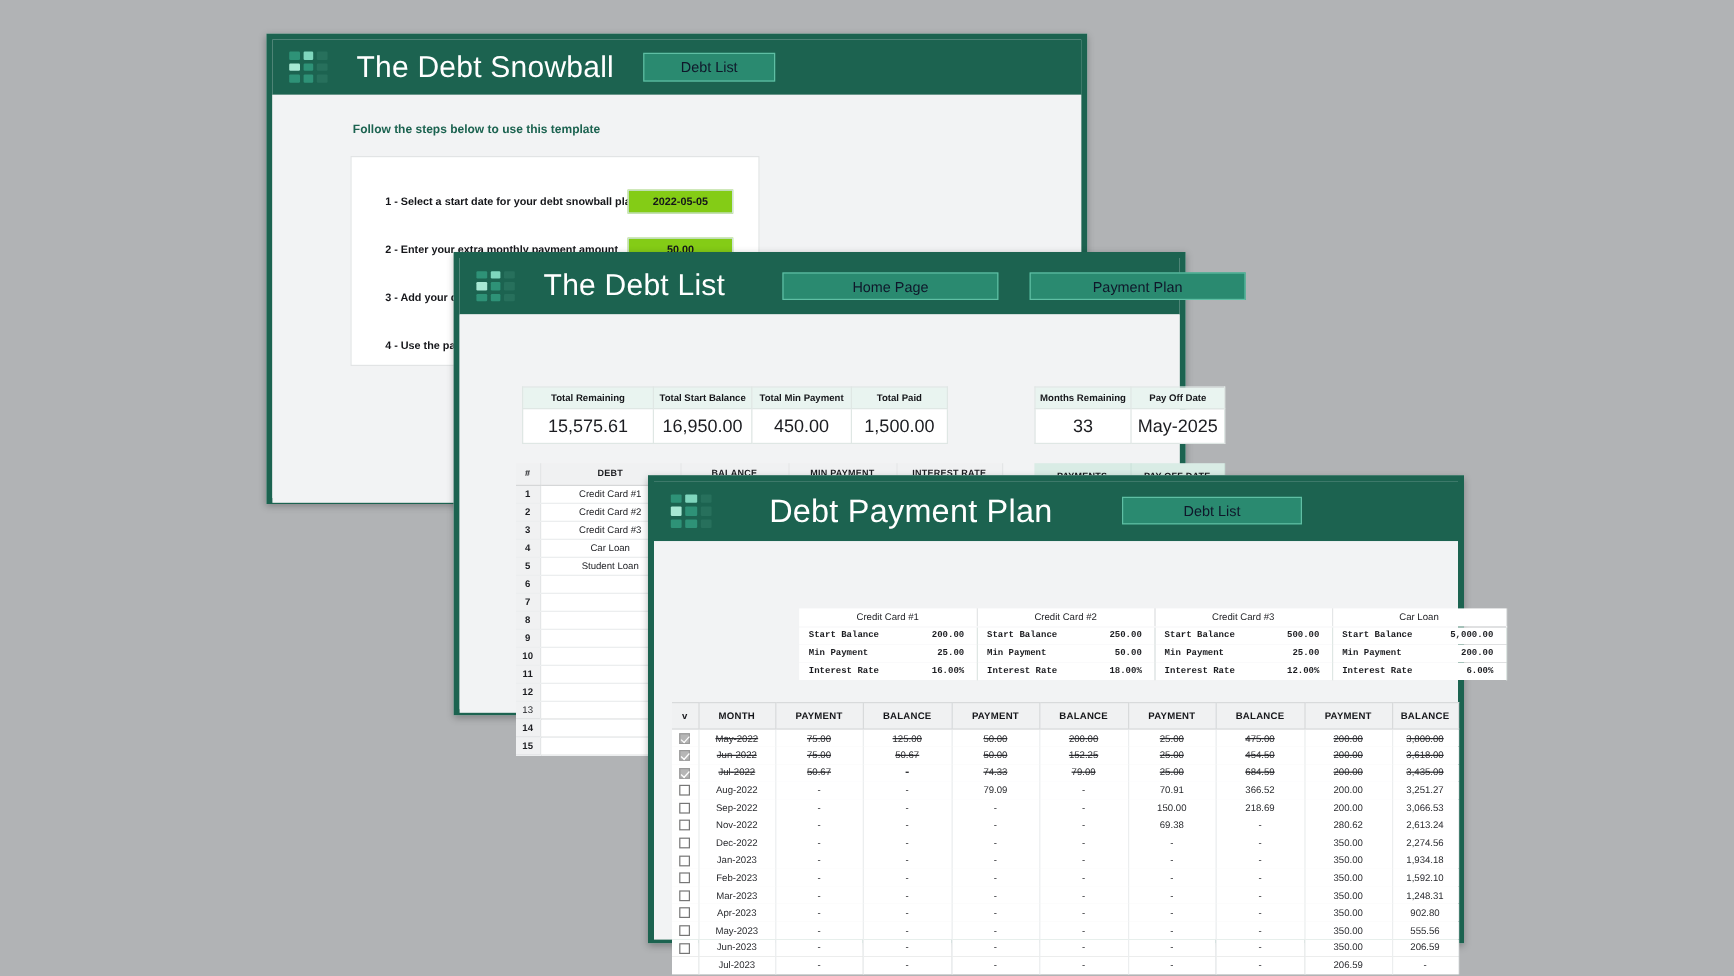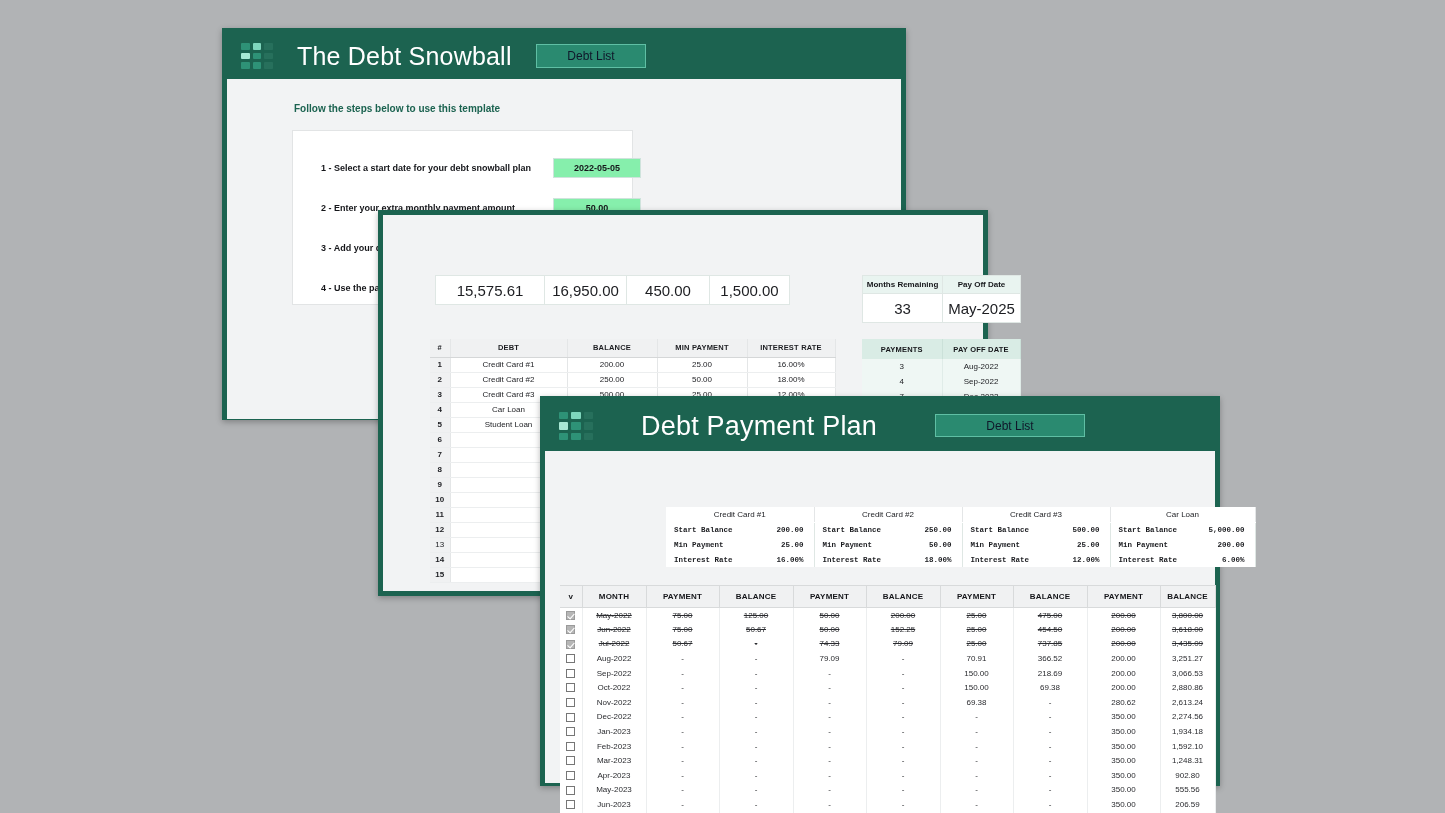"2022-05-05" .step-input { background: #86efac -> #84cc16; left: 260px -> 230px }
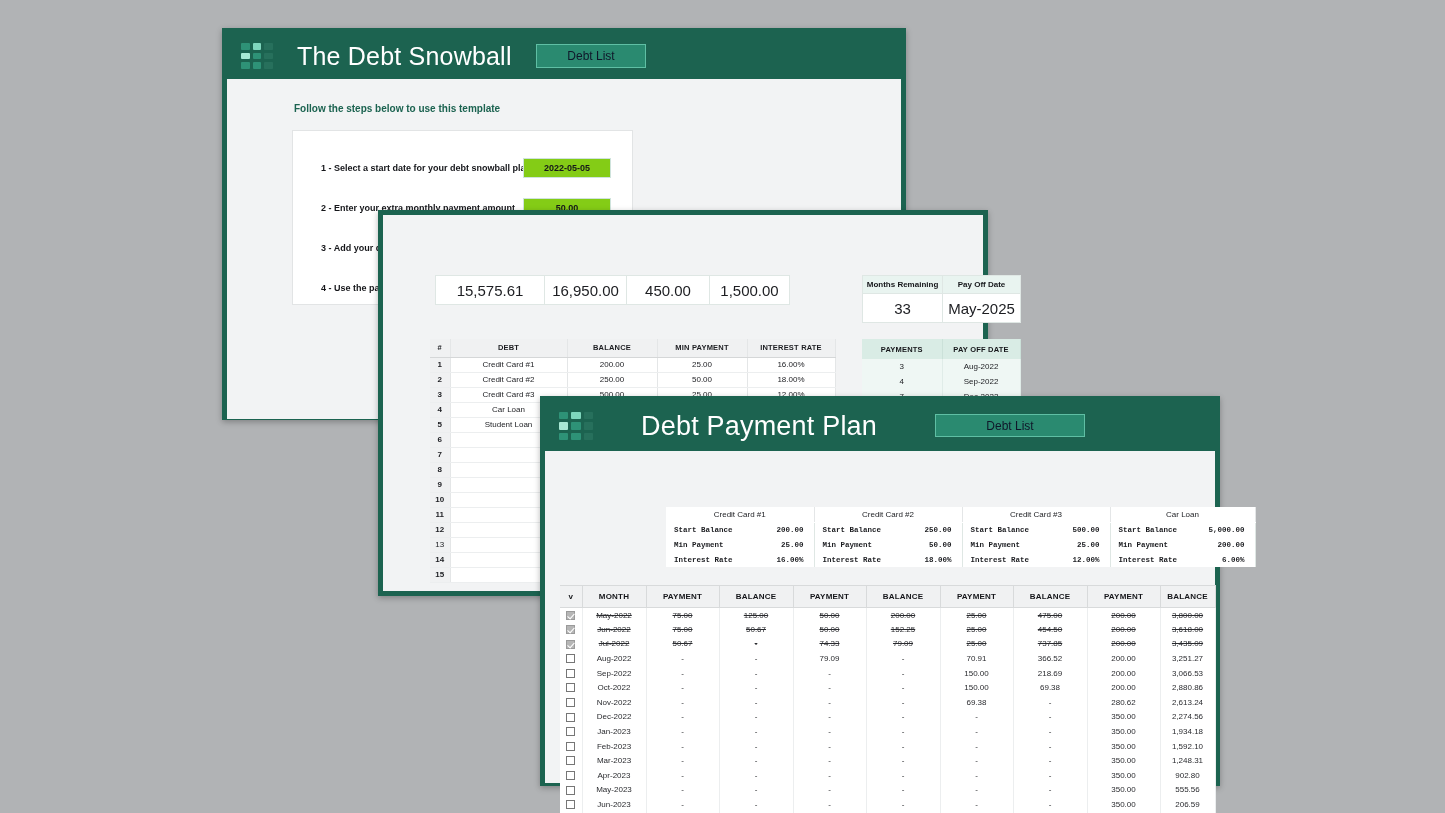"The Debt List" div.titlebar { html: none -> <div> <div> <i></i> <i></i> <i></i> <i></i> <i></i> <i></i> <i></i> <i></i> <i></i> </div> <div>The Debt List</div> <div>Home Page</div> <div>Payment Plan</div> </div> }
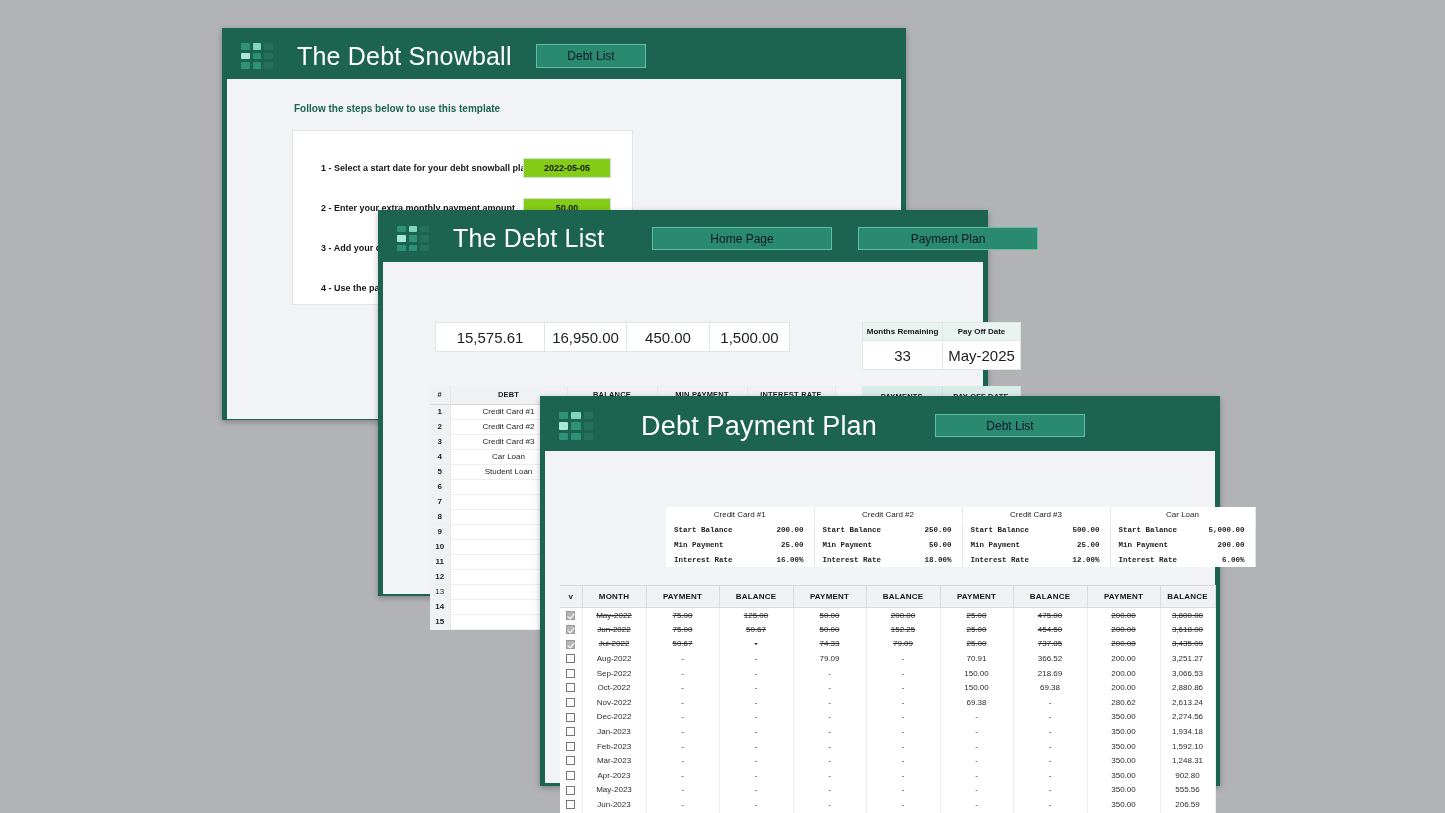"Total Remaining" tr { html: none -> <tr> <th>Total Remaining</th> <th>Total Start Balance</th> <th>Total Min Payment</th> <th>Total Paid</th> </tr> }
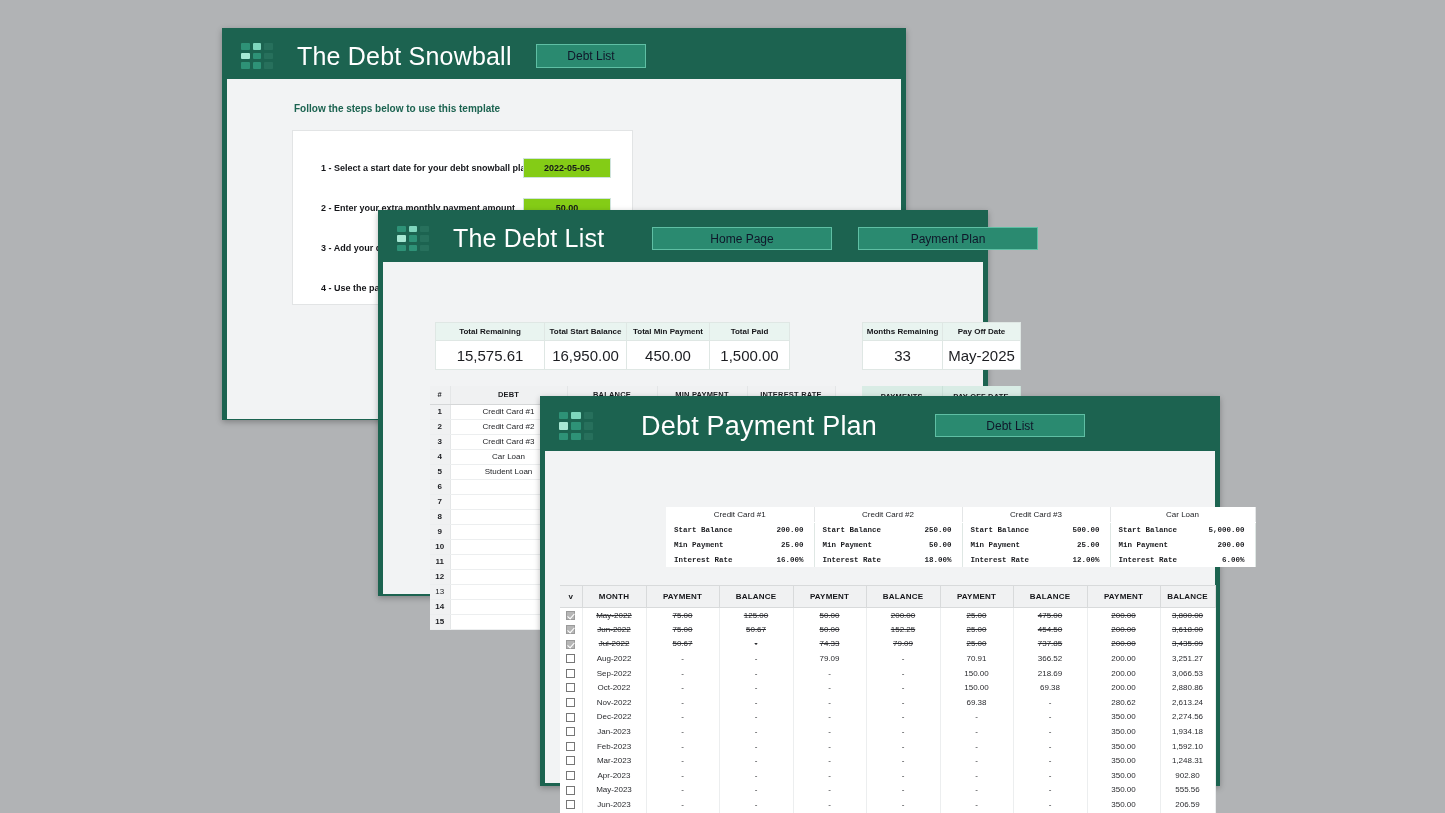"737.85" td { text: 737.85 -> 684.59 }
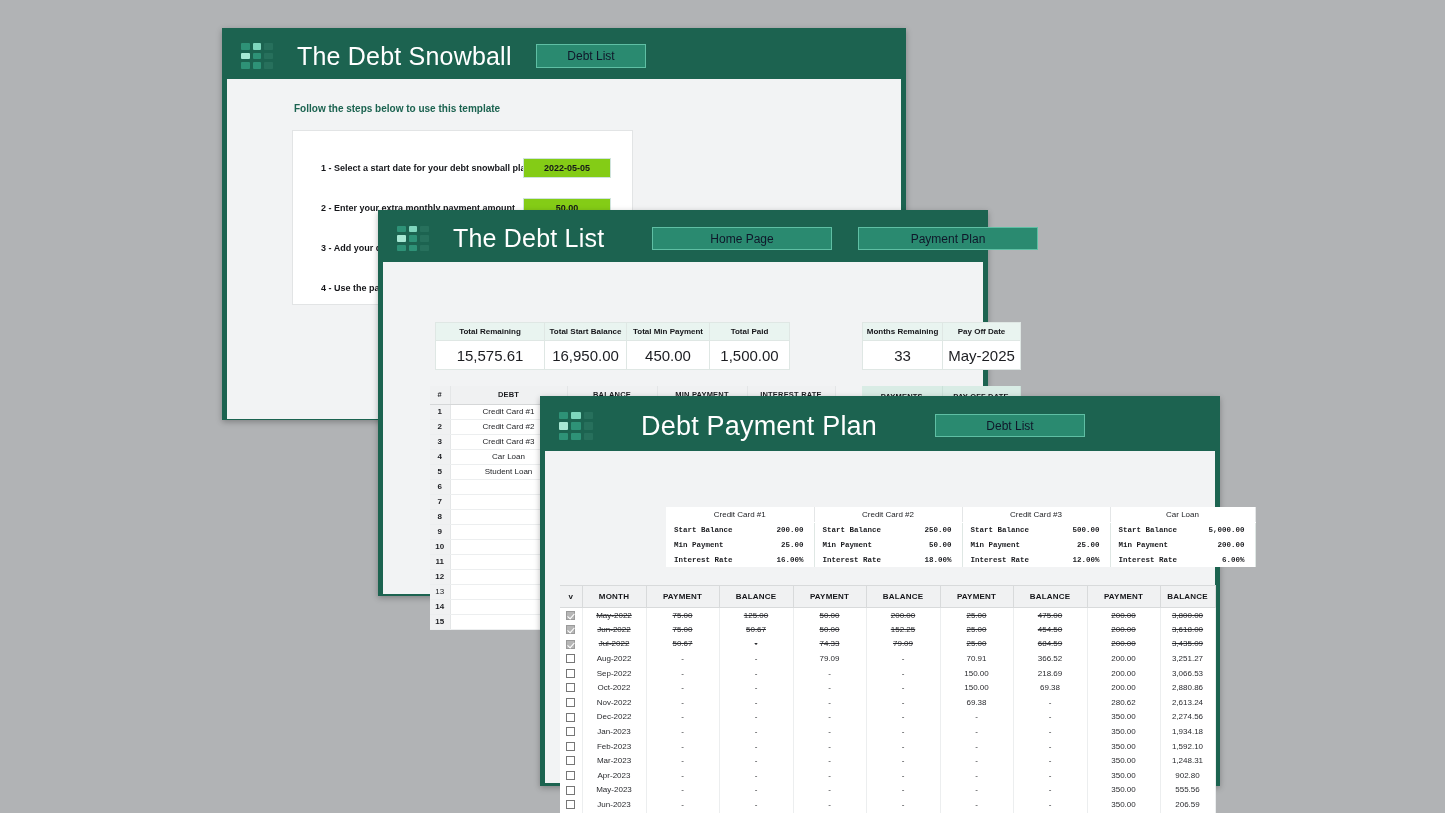"Oct-2022" tr { html: <tr> <td> <span></span></td> <td>Oct-2022</td> <td>-</td> <td>-</td> <td>-</td> <td>-</td> <td>150.00</td> <td>69.38</td> <td>200.00</td> <td>2,880.86</td> </tr> -> none }
